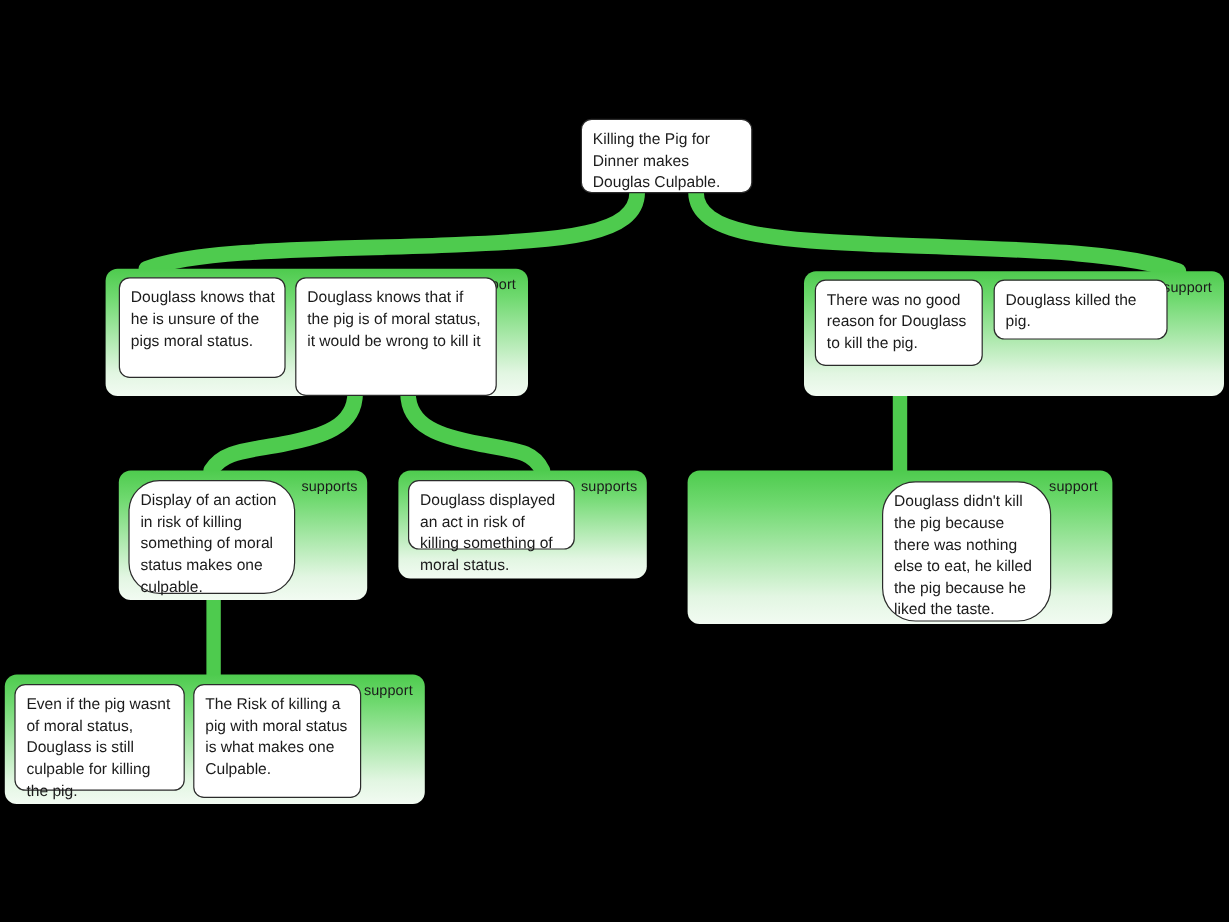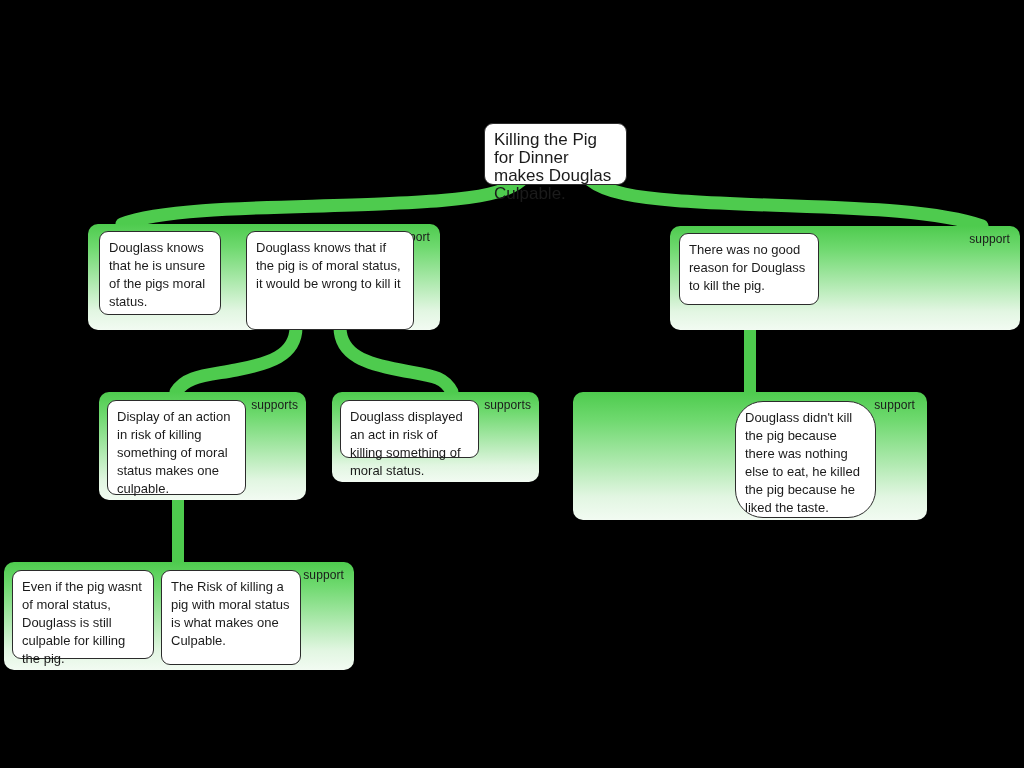"Killing the Pig for Dinner" .root-node { font-size: 17px -> 13px; margin-top: 24px -> none }
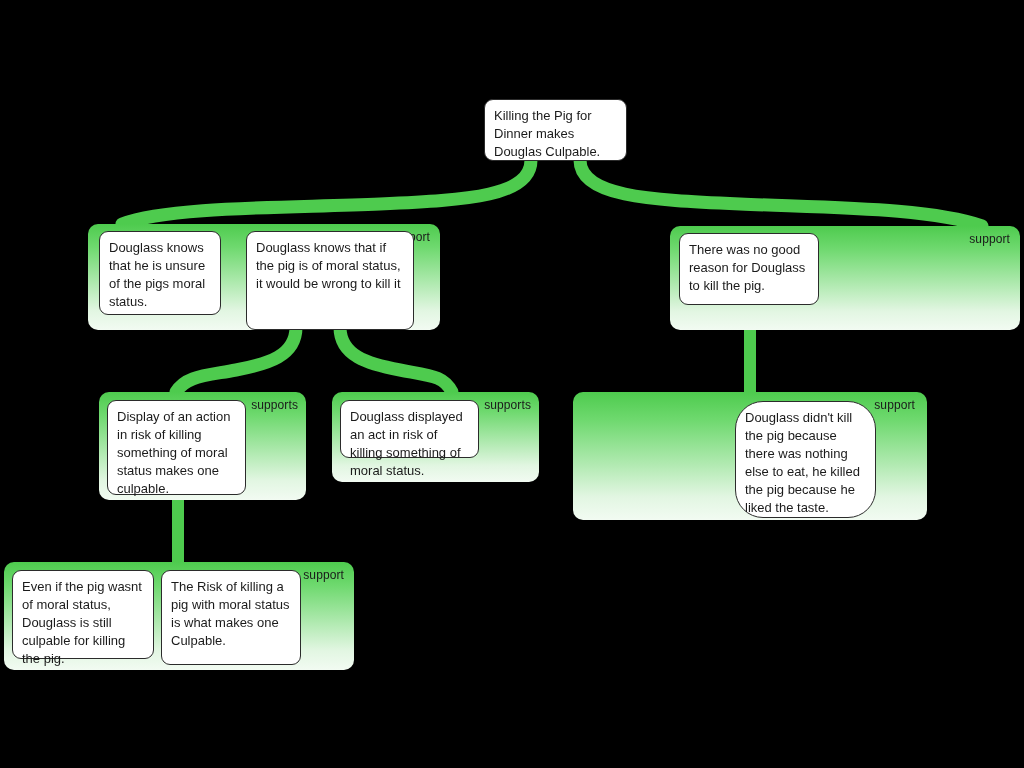"Douglass knows that he is" div.node { width: 122px -> 139px }
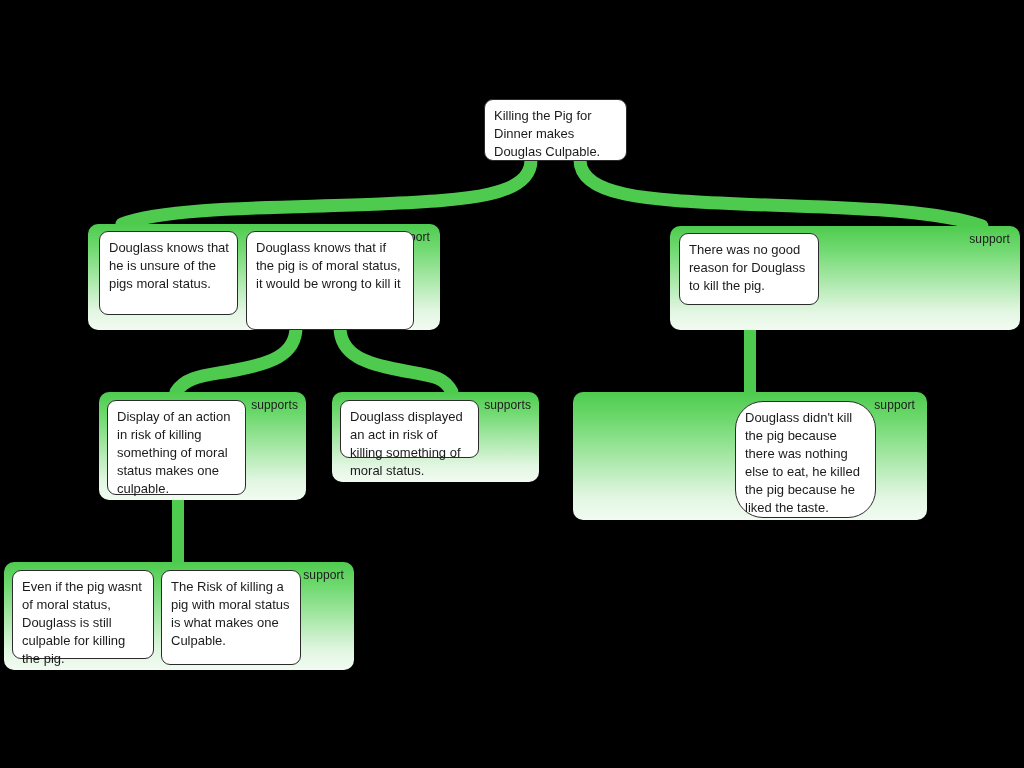"Douglass killed the pig." div.node { html: none -> <div> <span>Douglass killed the pig.</span> </div> }
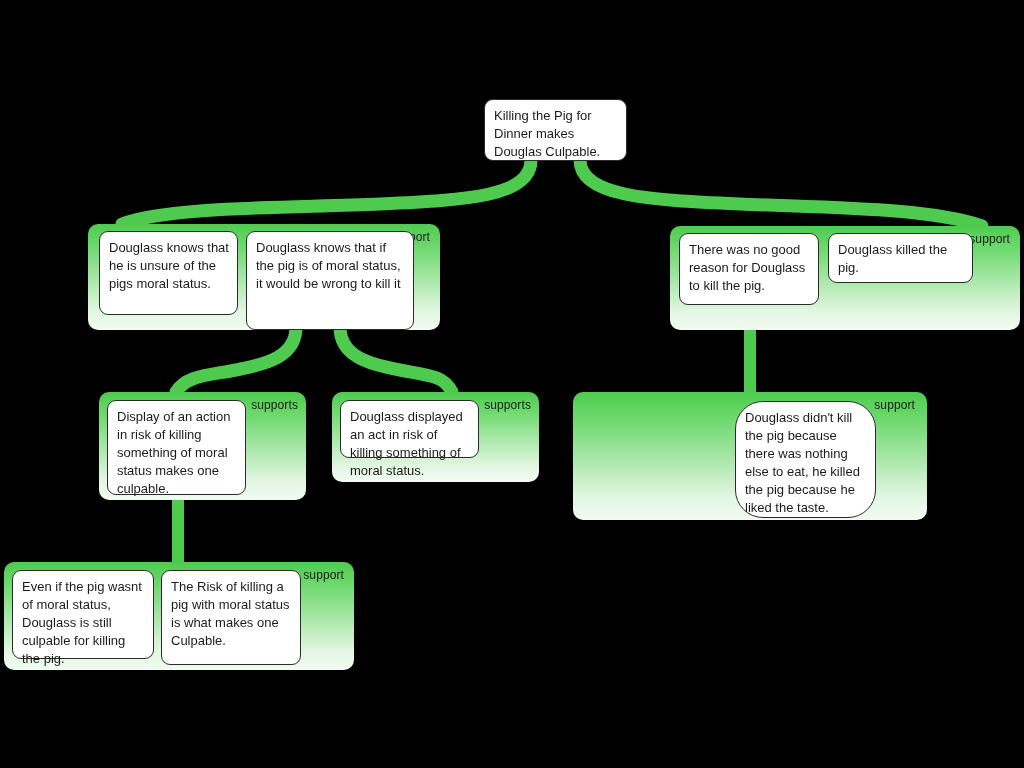"Display of an action in" div.node { border-radius: none -> 26px }
